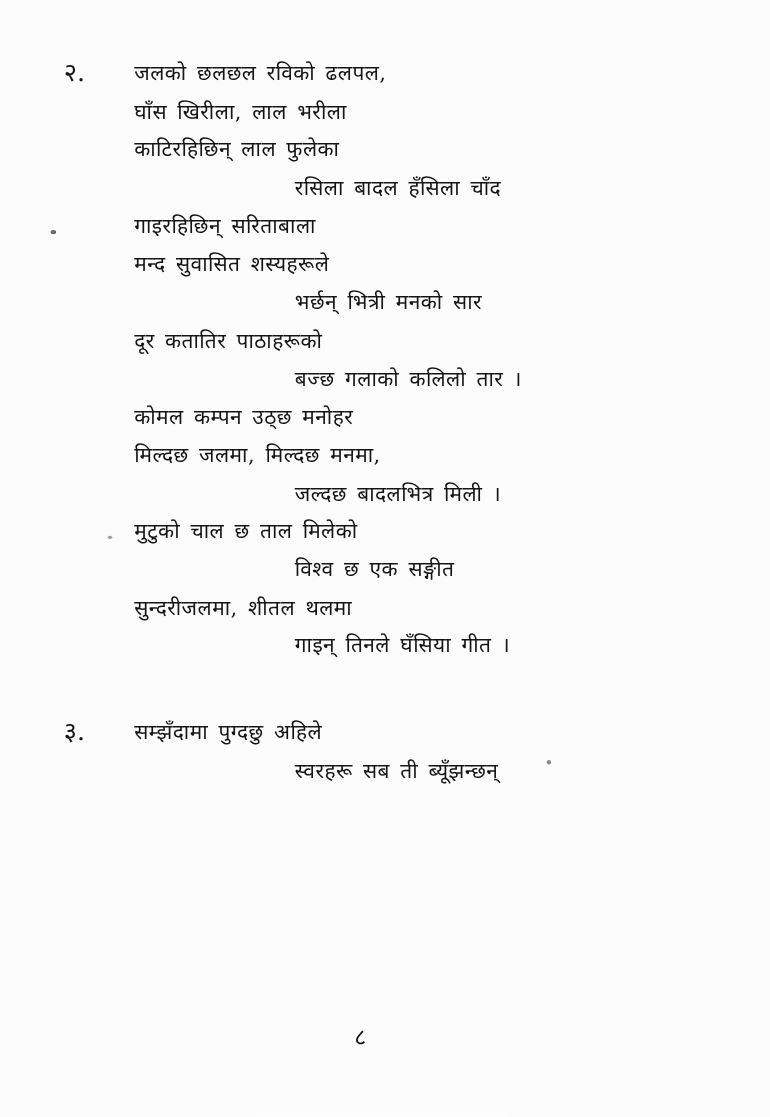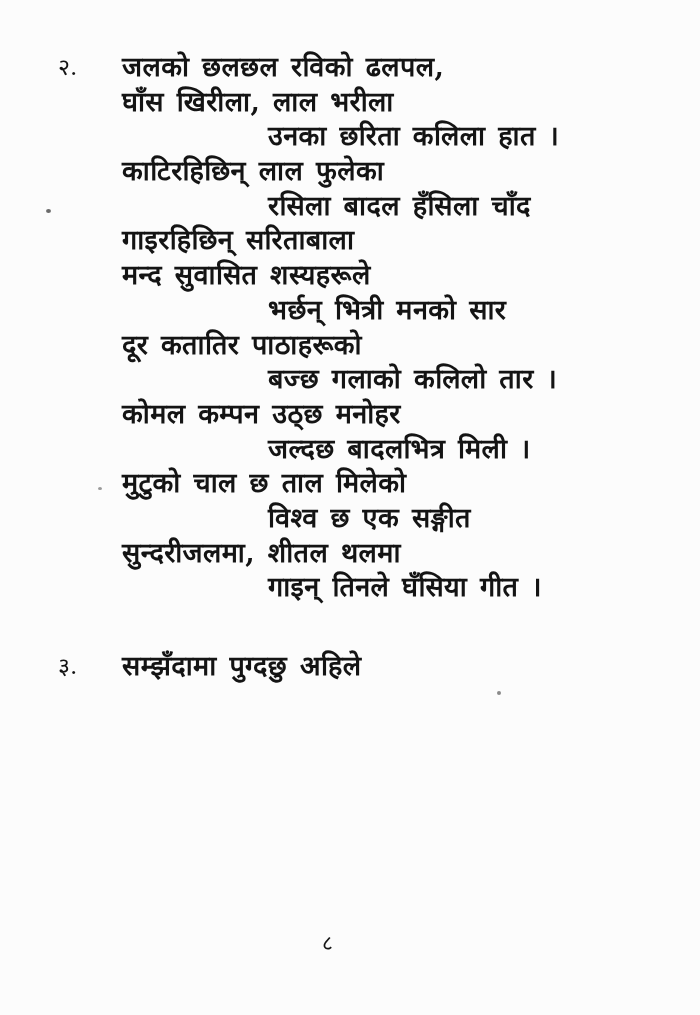"जलको छलछल रविको ढलपल," .line { font-size: 27px -> 19px; font-weight: bold -> none }
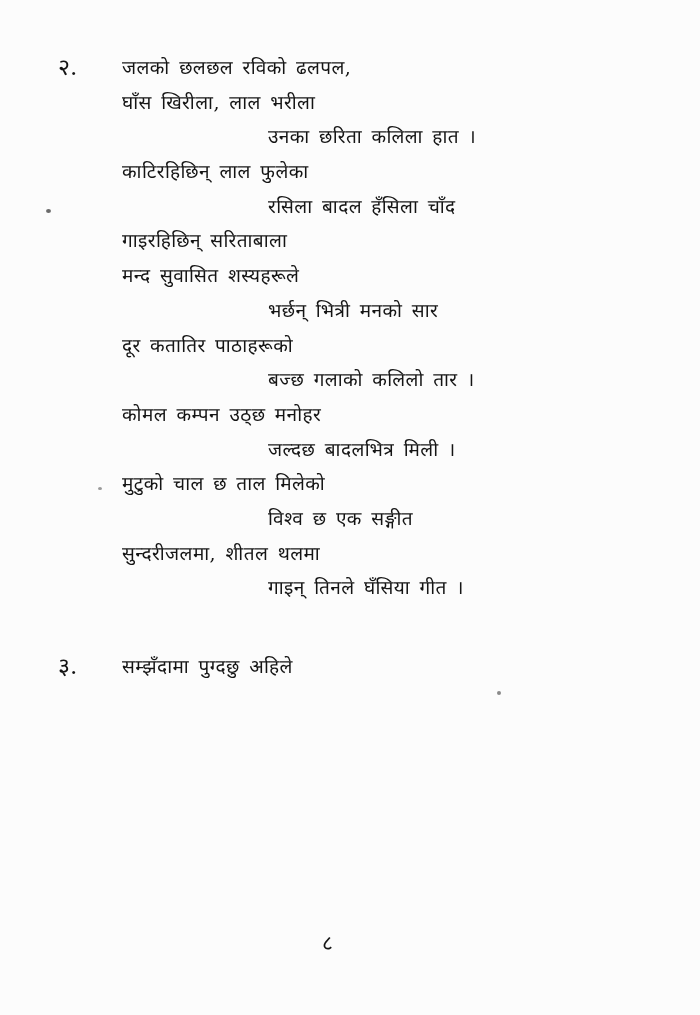"उनका छरिता कलिला हात ।" div.line { html: <div>उनका छरिता कलिला हात ।</div> -> none }
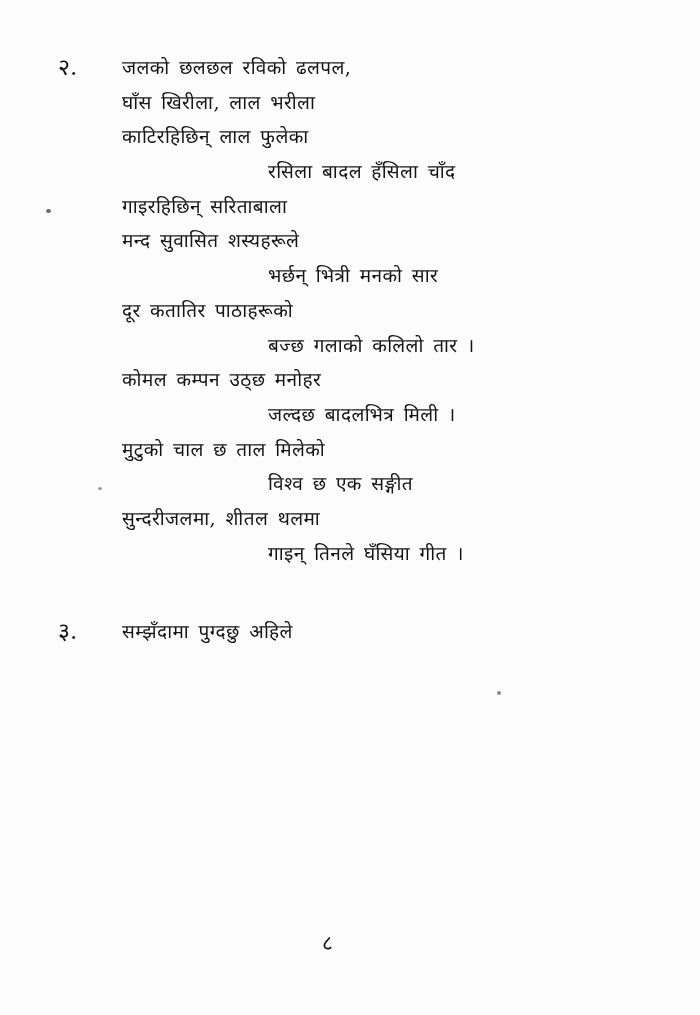"मिल्दछ जलमा, मिल्दछ मनमा," div.line { html: none -> <div>मिल्दछ जलमा, मिल्दछ मनमा,</div> }
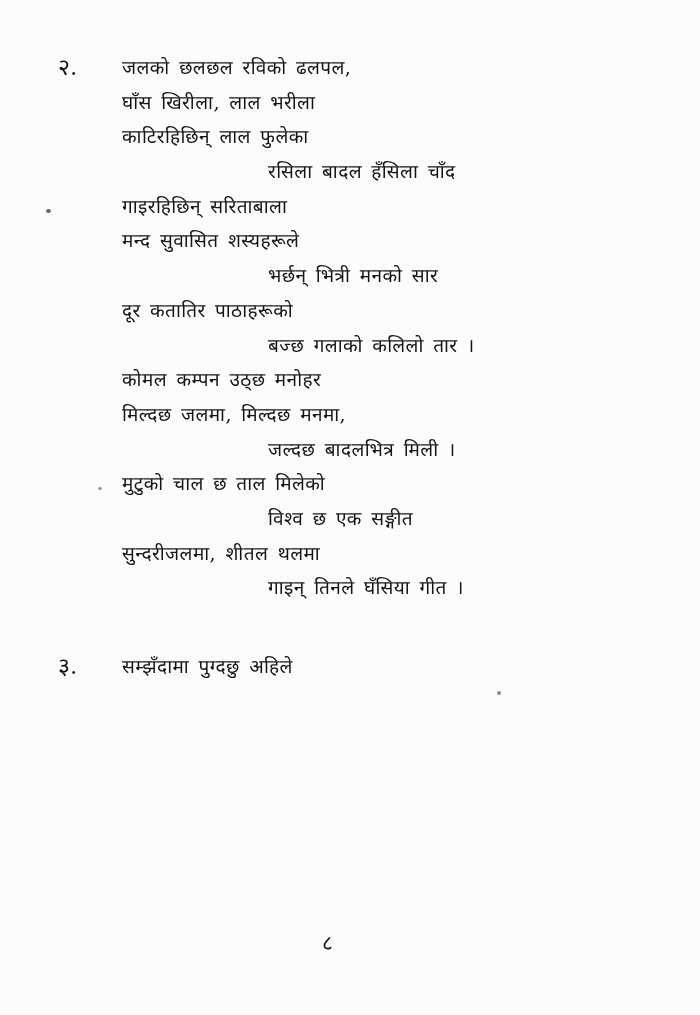"स्वरहरू सब ती ब्यूँझन्छन्" div.line { html: none -> <div>स्वरहरू सब ती ब्यूँझन्छन्</div> }
